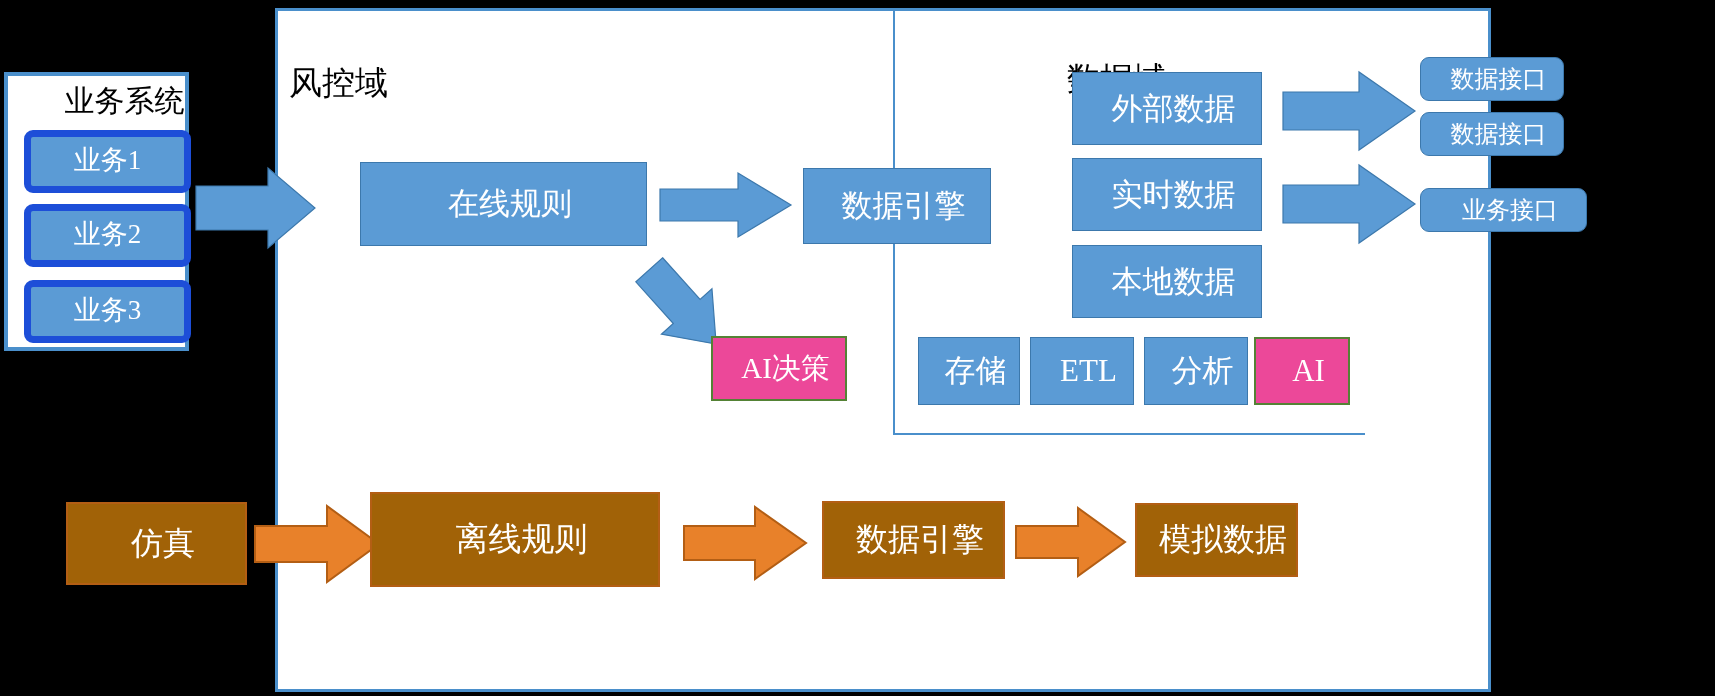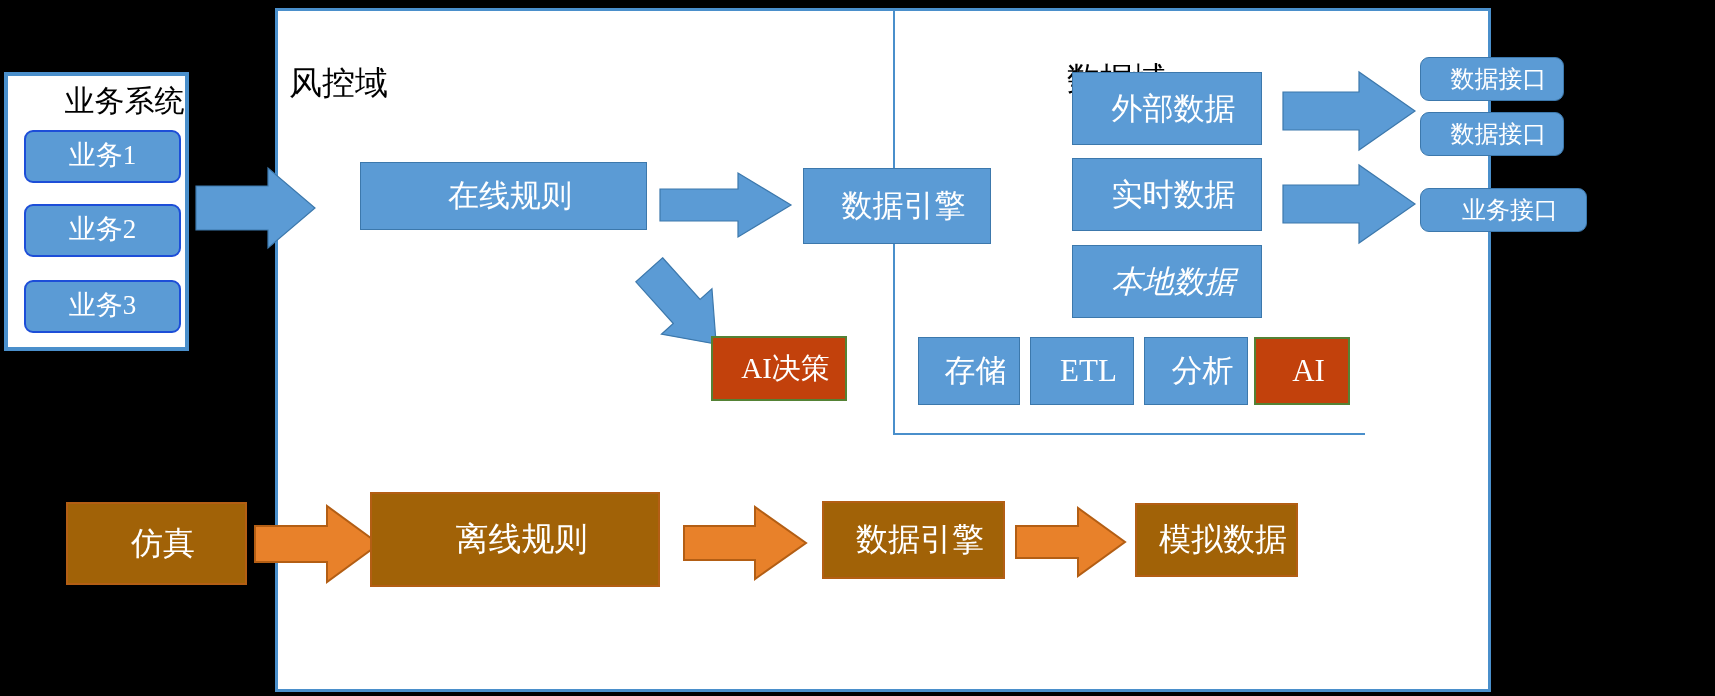"业务1" .biz-item { border: 2px solid #1d4ed8 -> 7px solid #1d4ed8 }
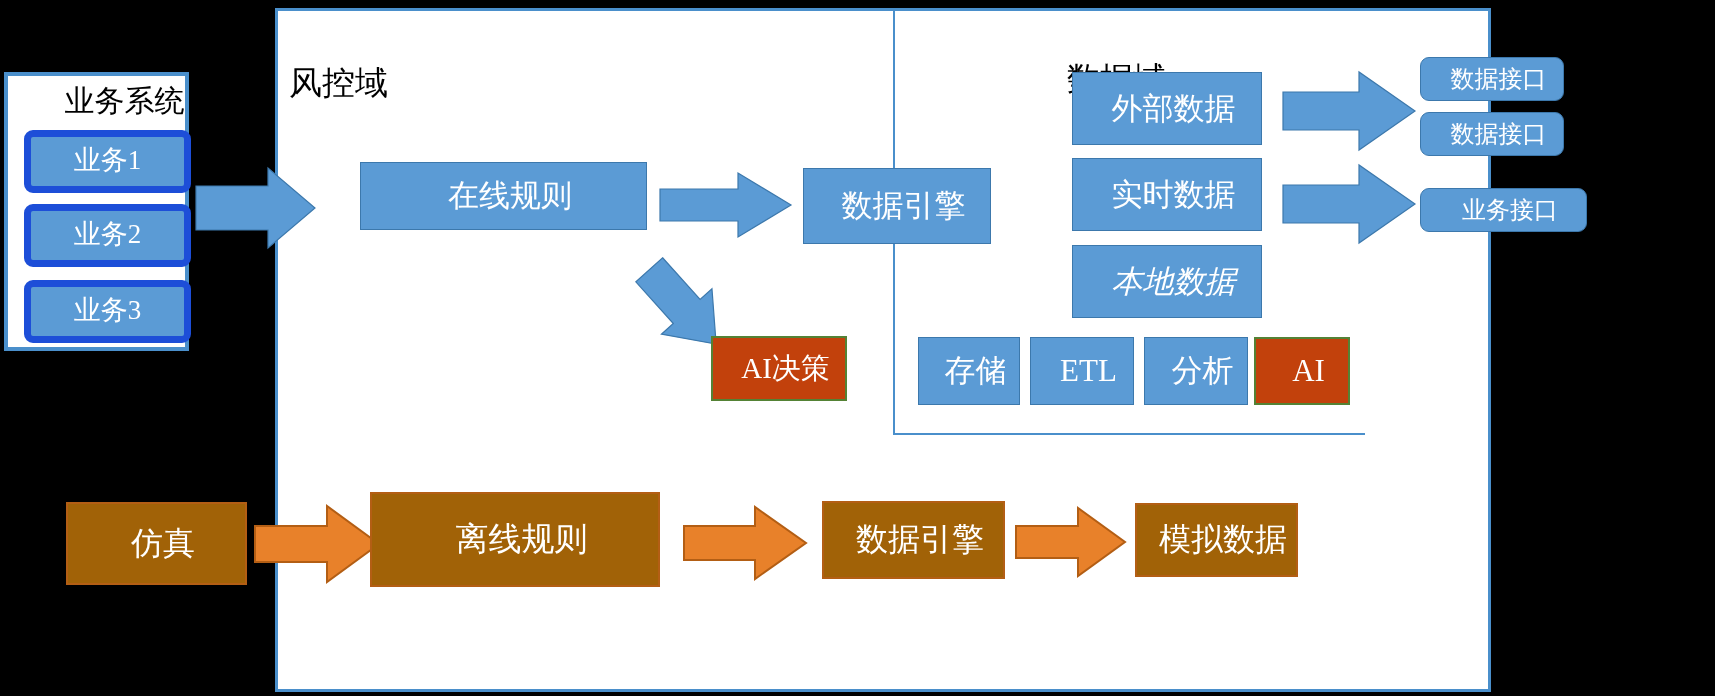"在线规则" div.abs { height: 68px -> 84px }
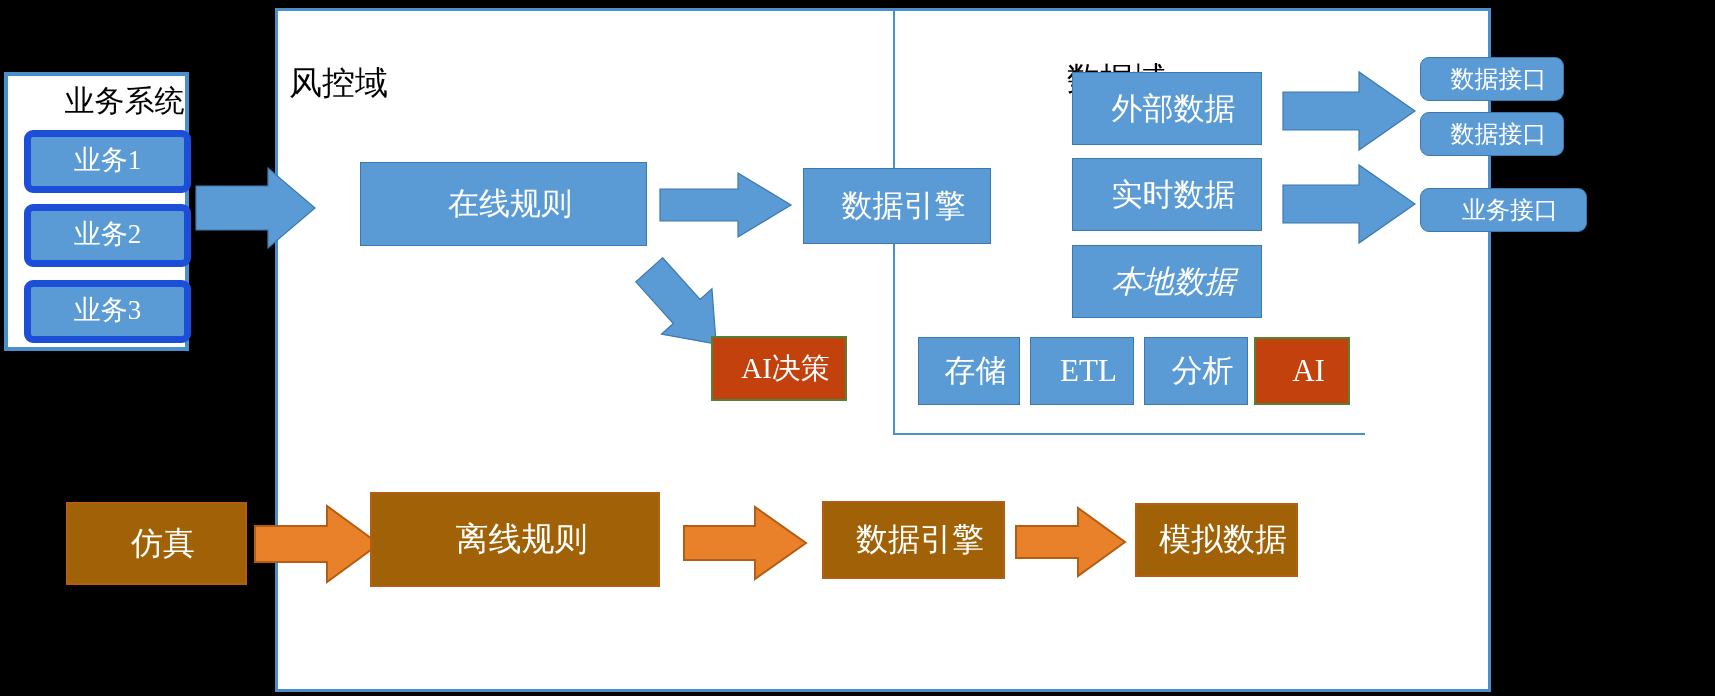"本地数据" div.abs { font-style: italic -> none }
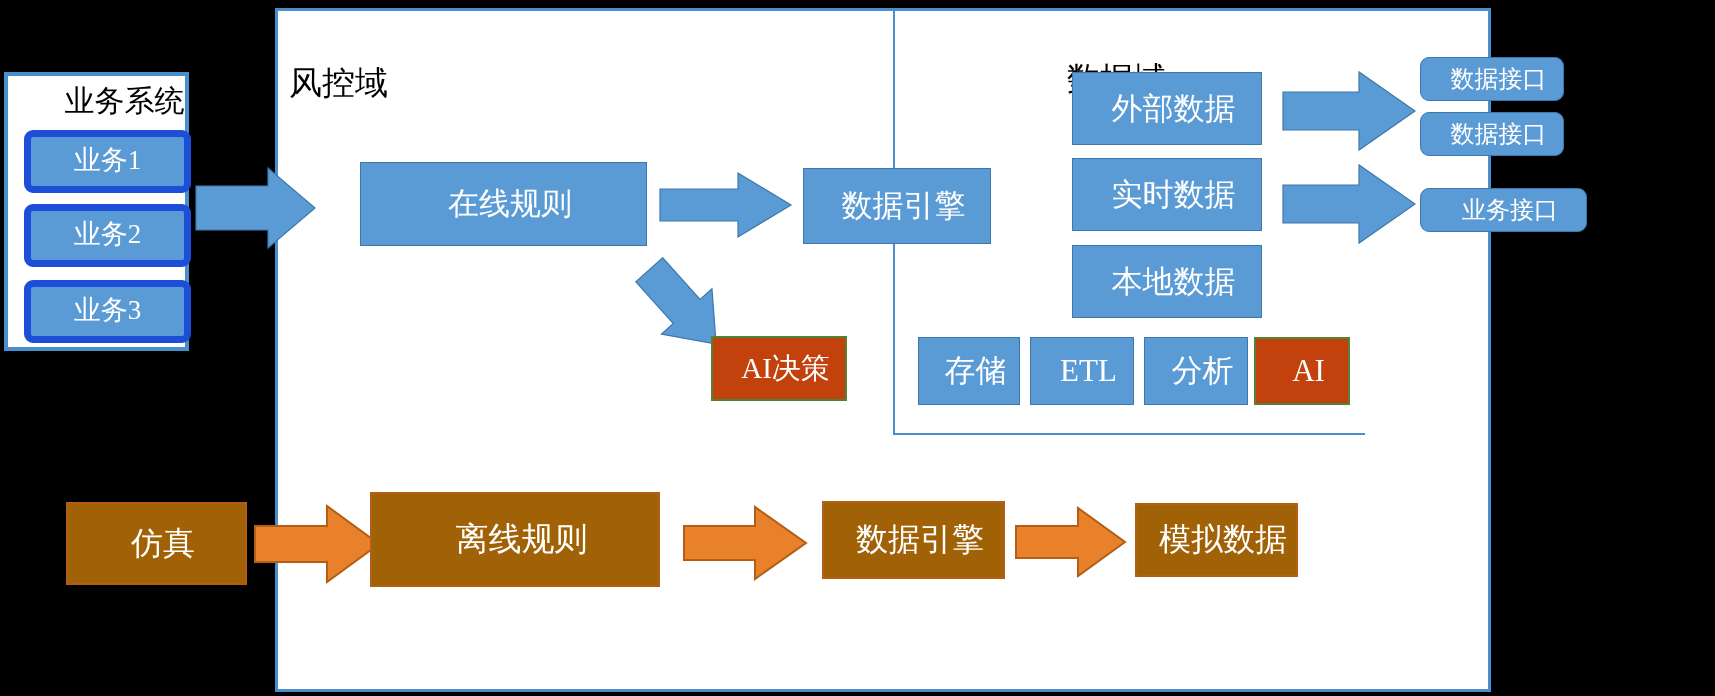"AI决策" .green { background: #c2410c -> #ec4899 }
